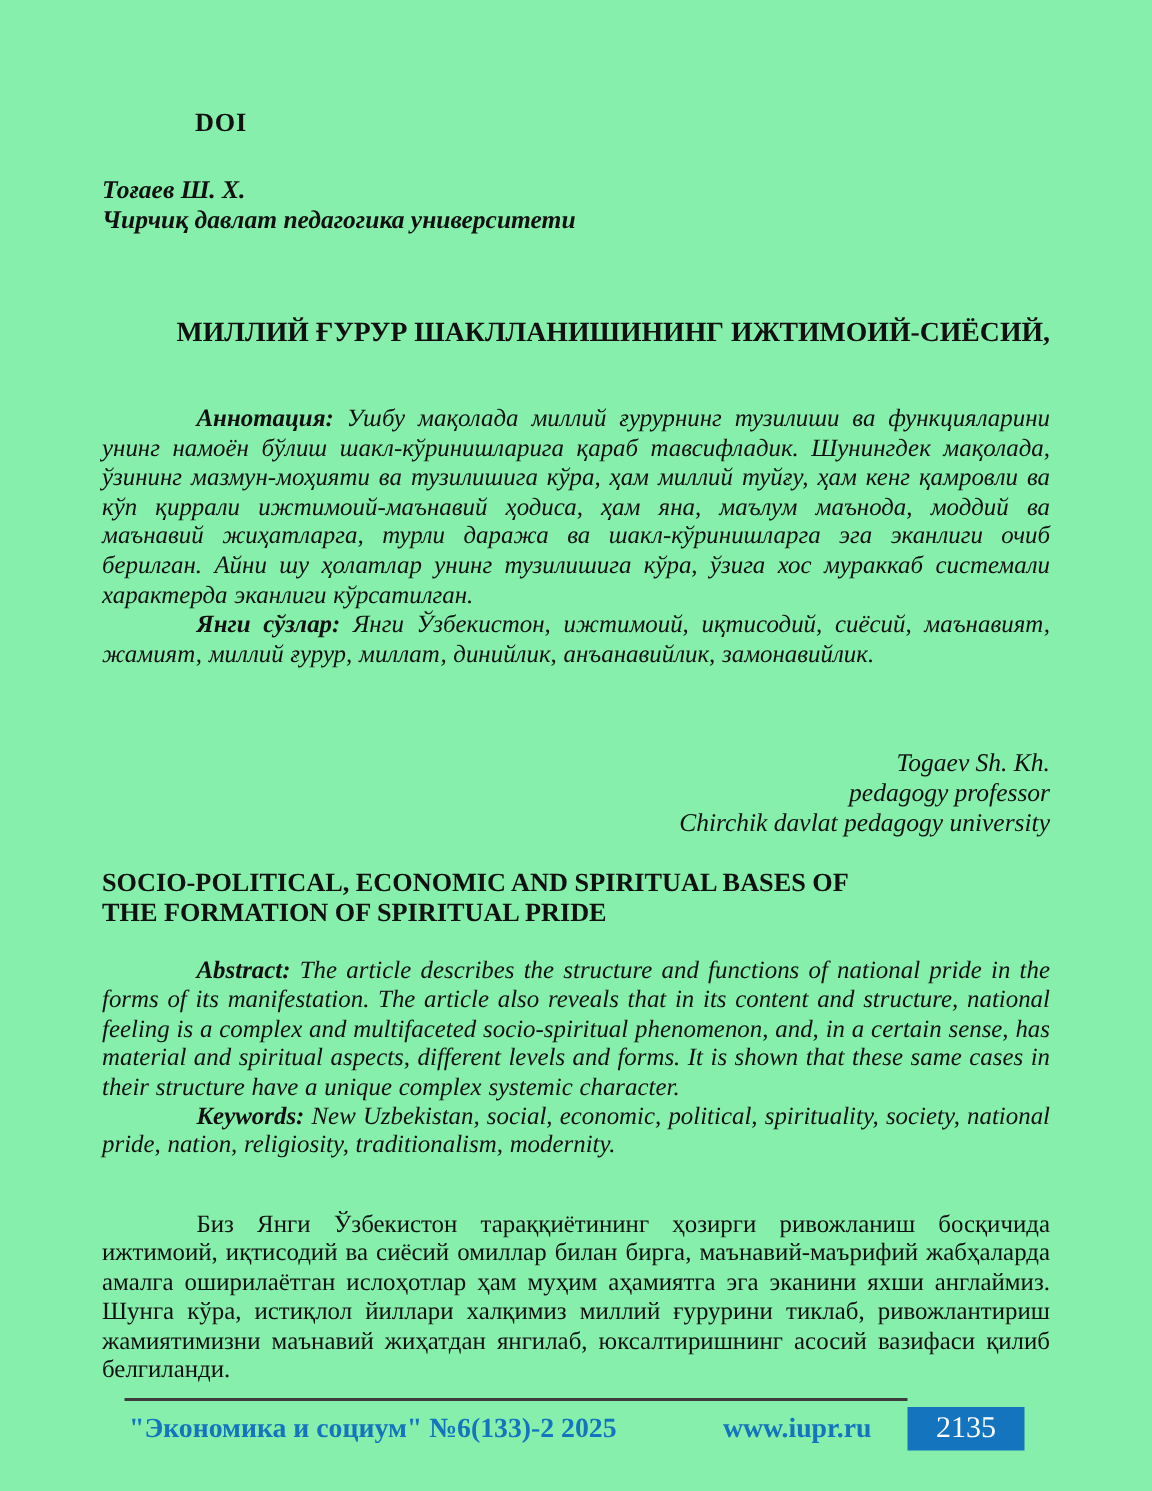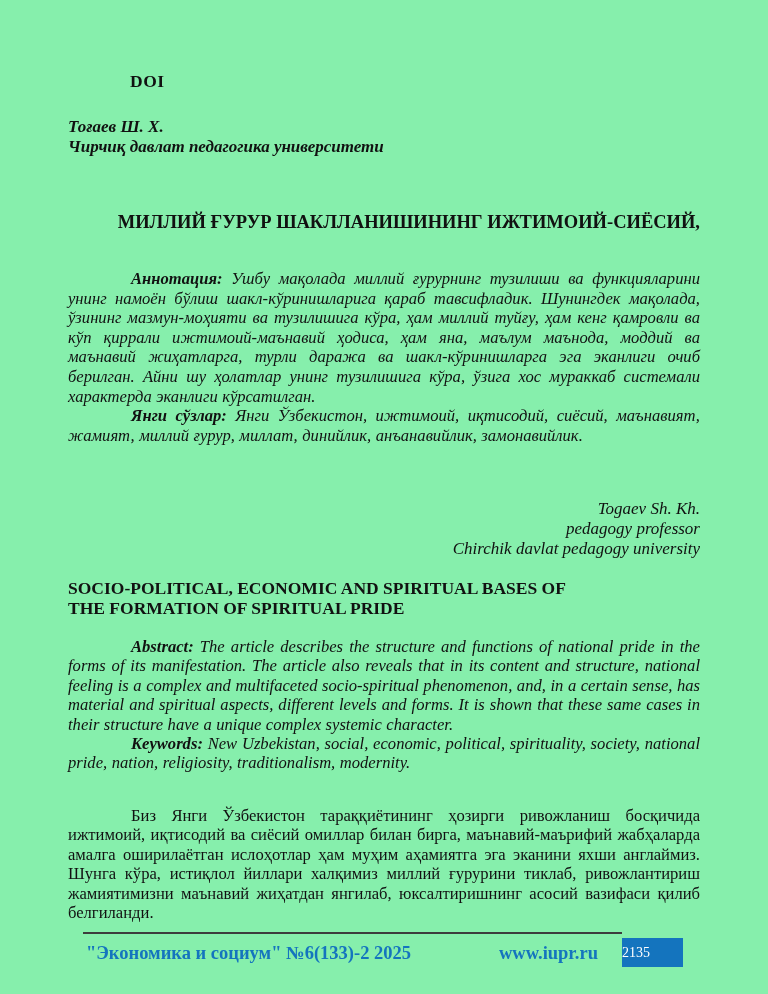"2135" .footer-page { font-size: 14px -> 20px; text-align: none -> center; width: 61px -> 78px }
